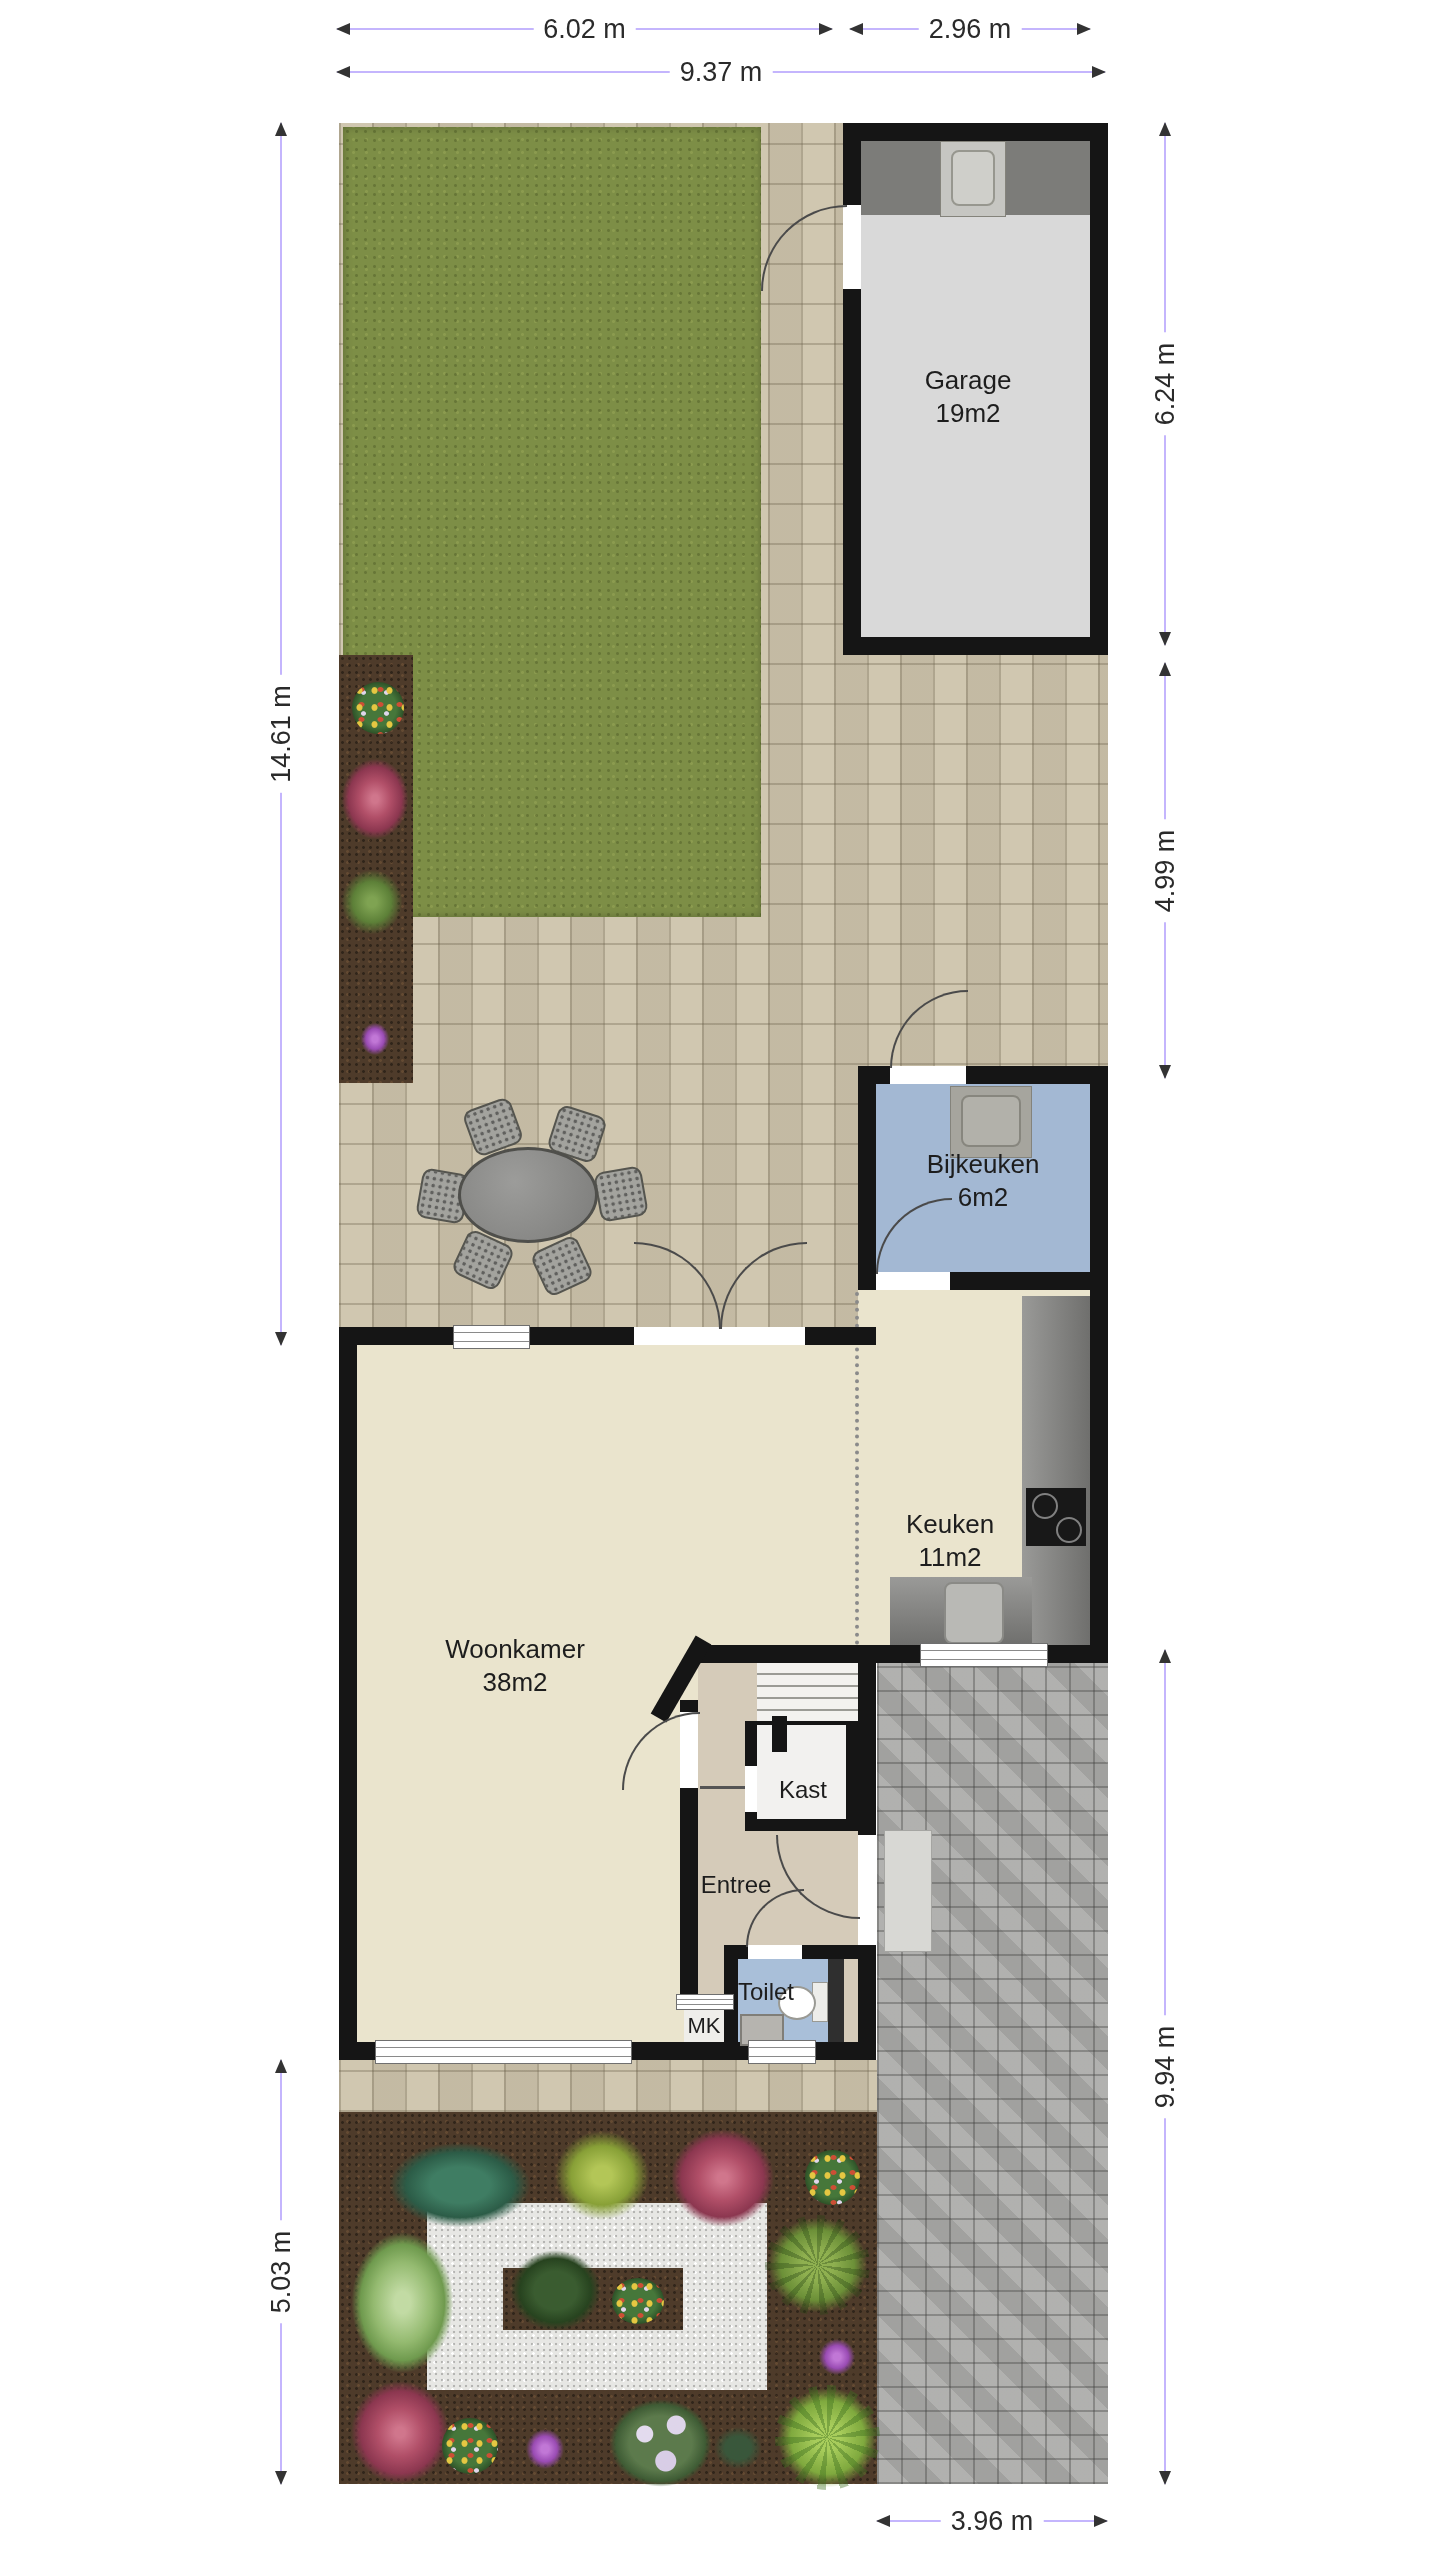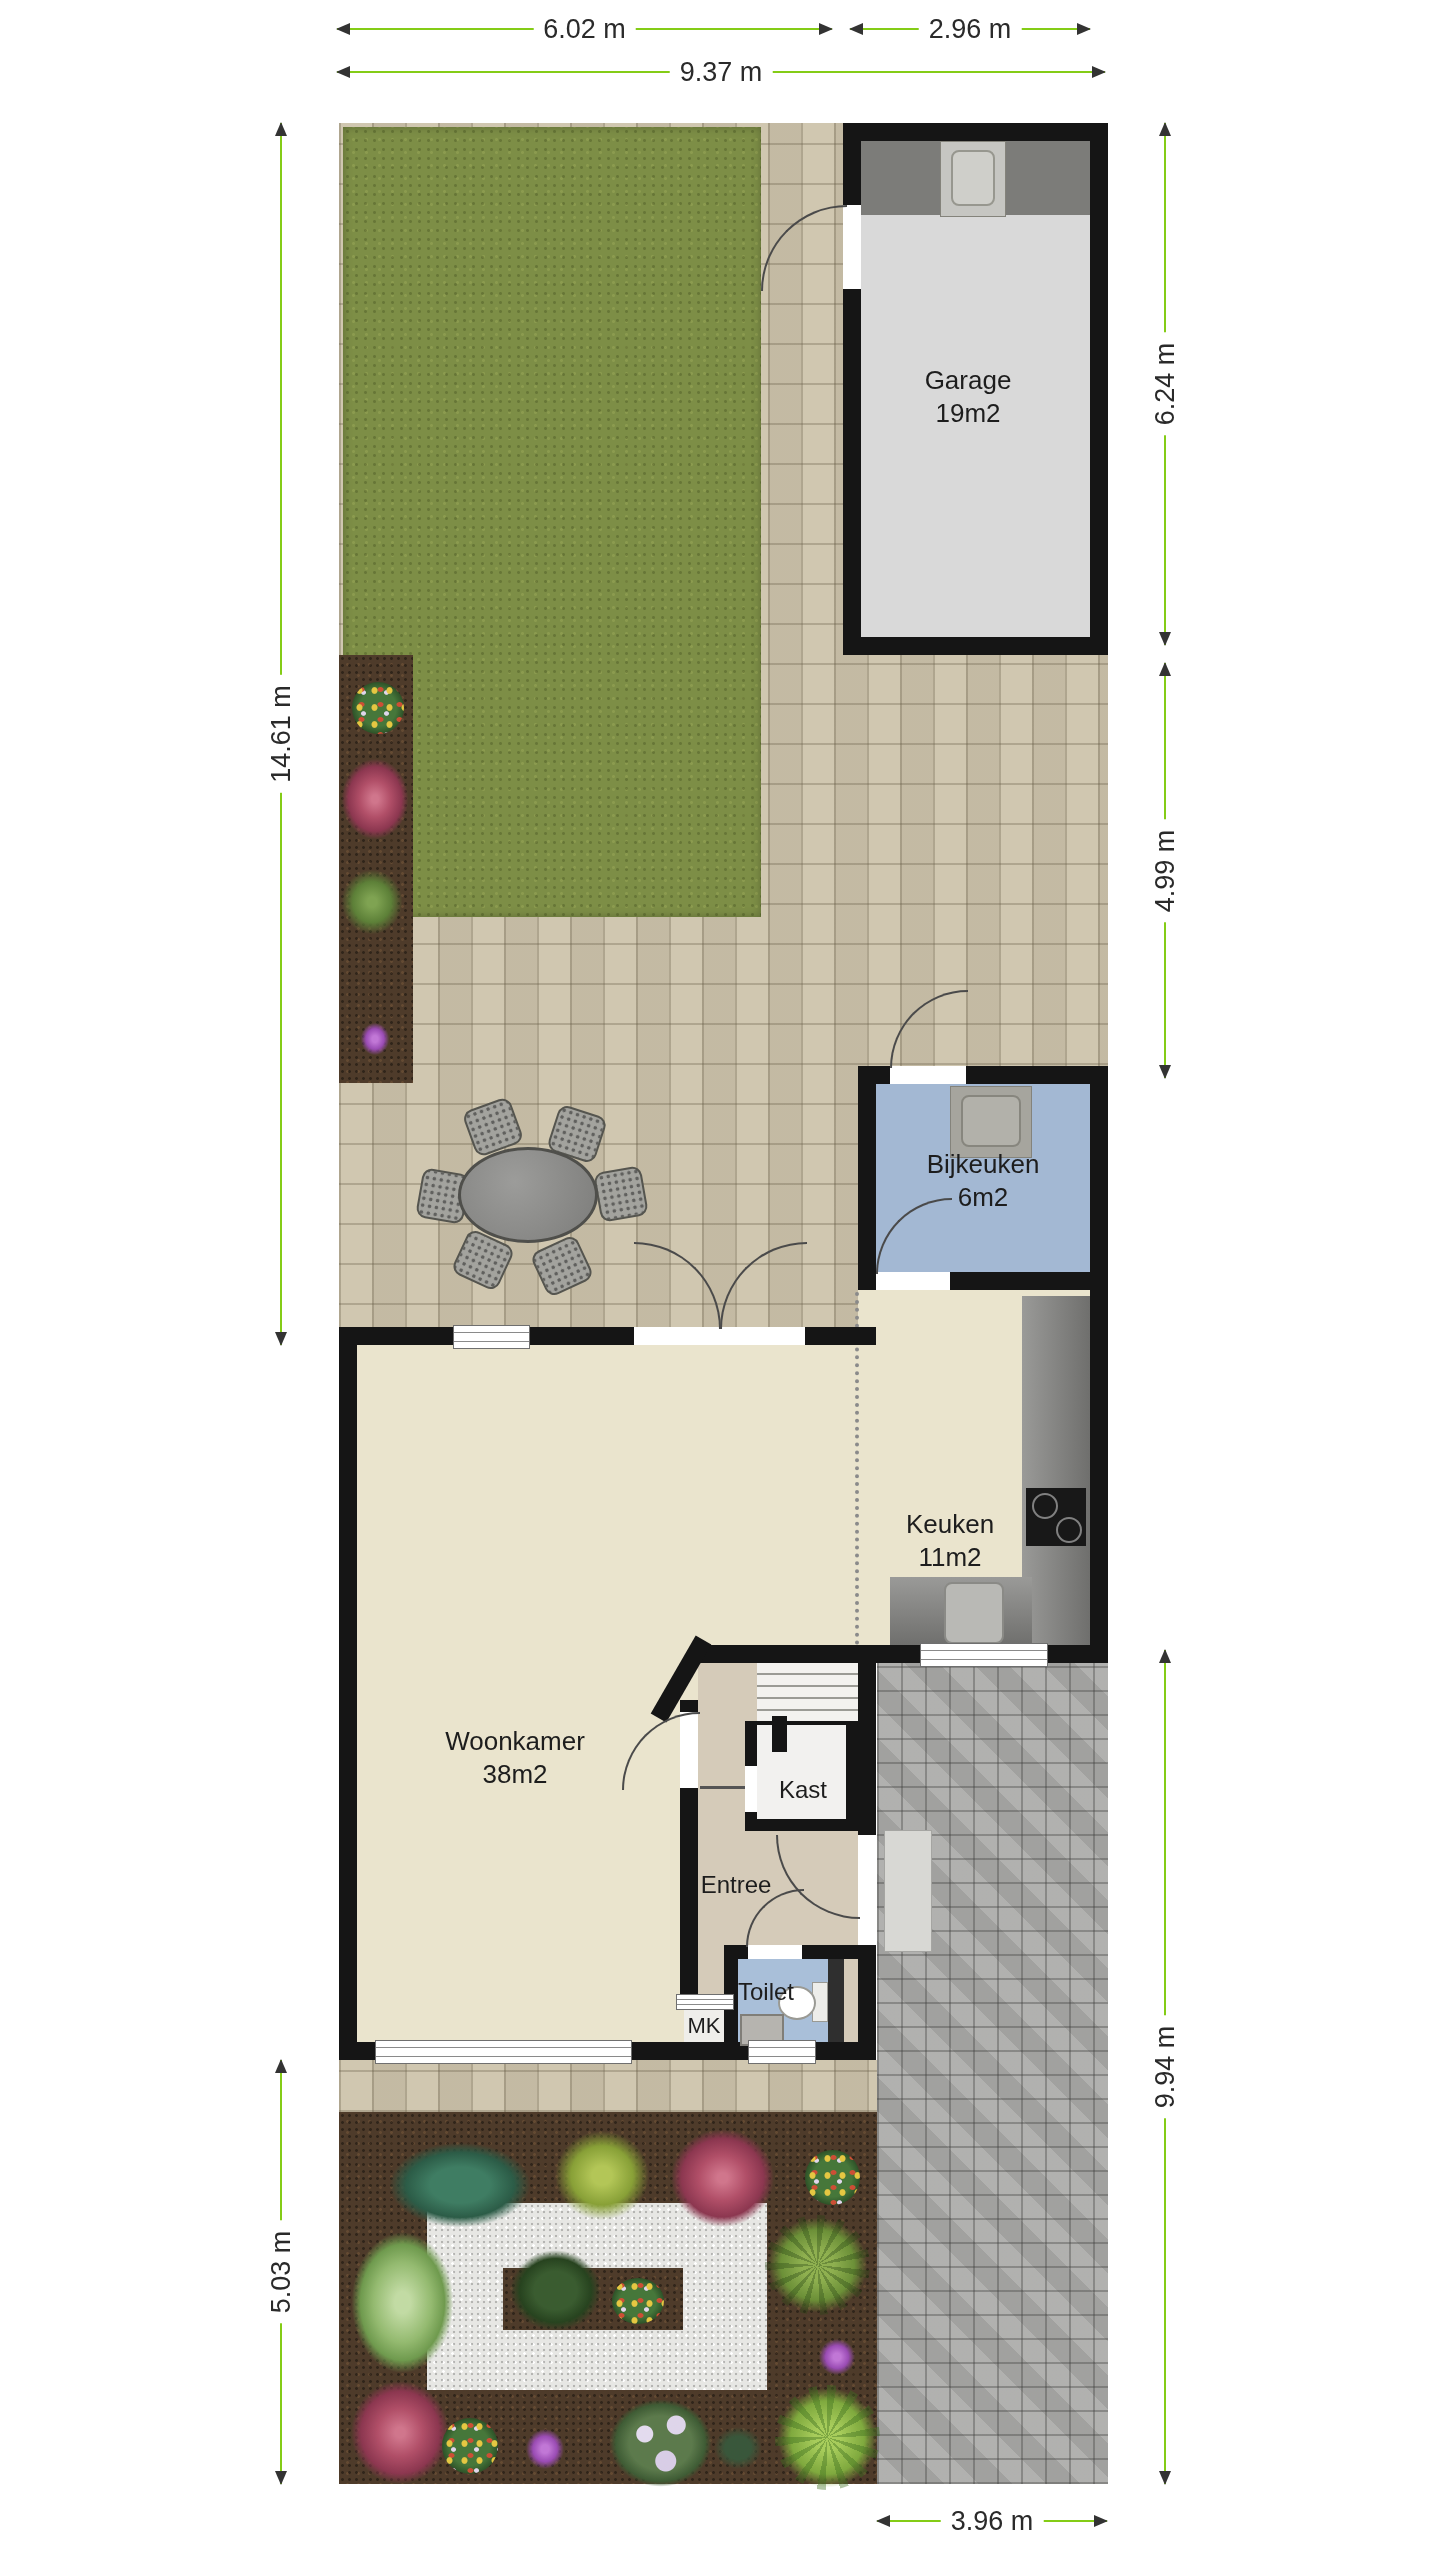"6.02 m" .dim { background: #84cc16 -> #c4b5fd }
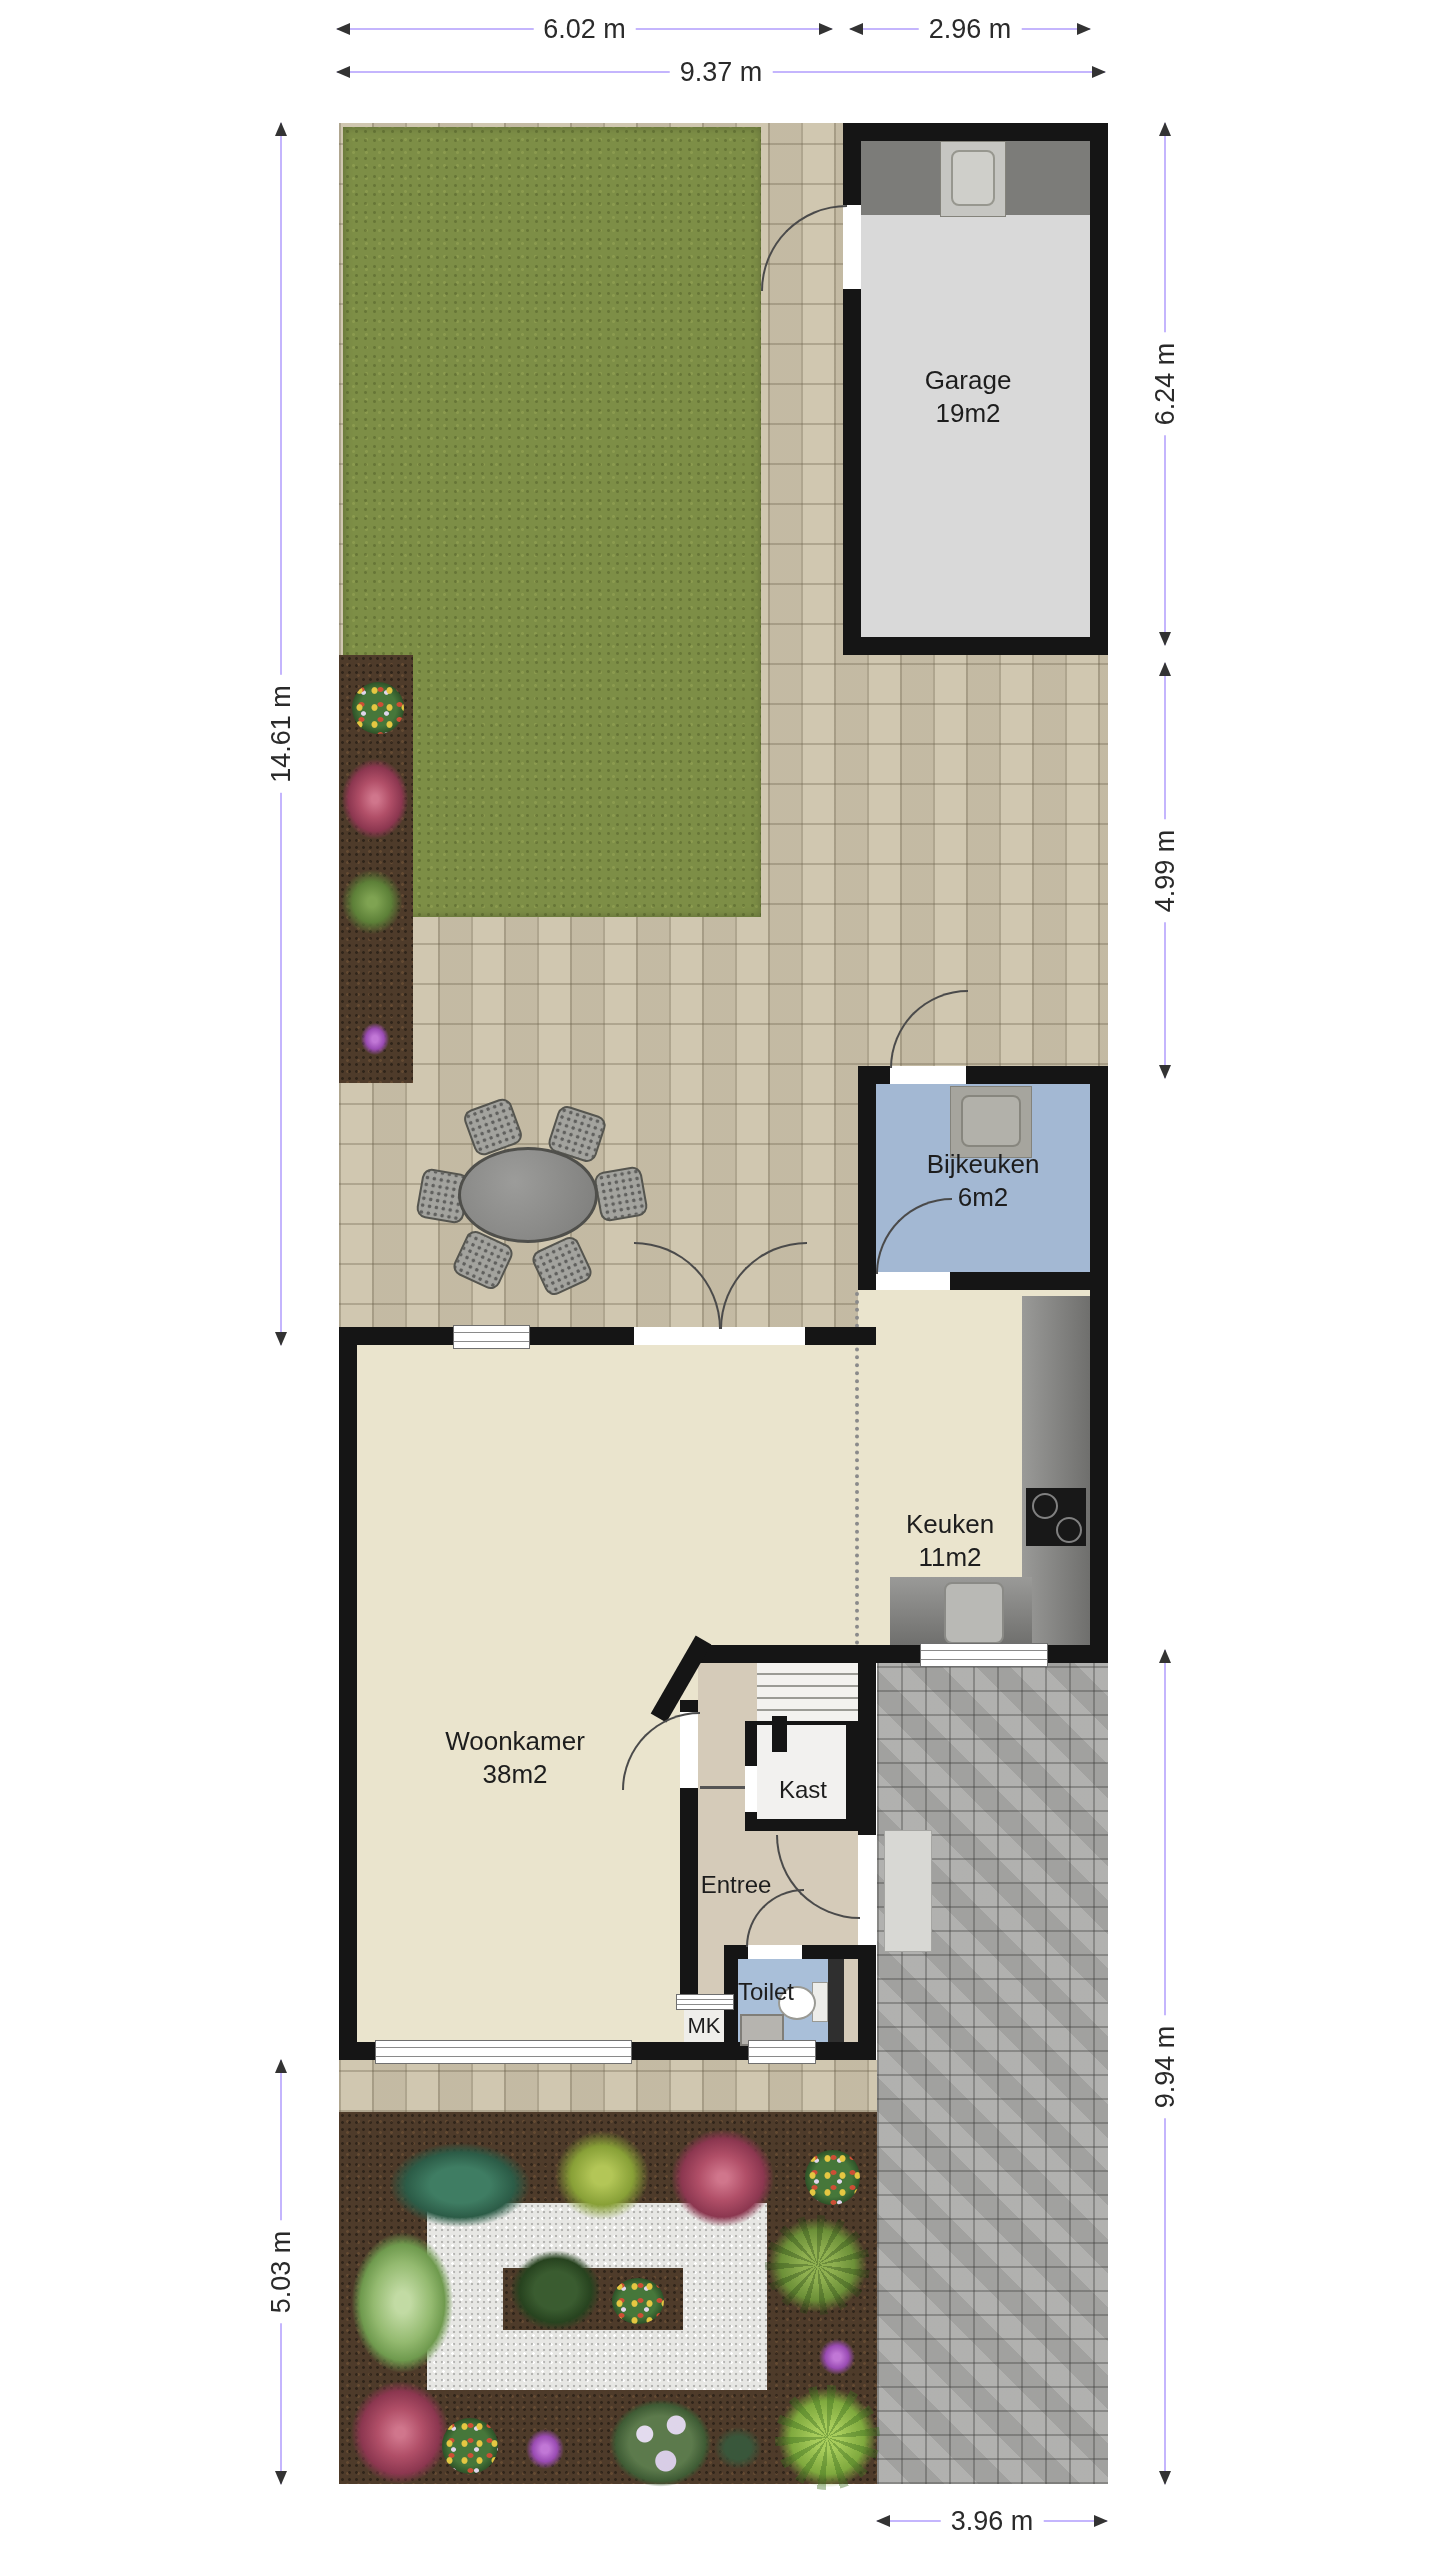"Woonkamer" div.room-label { top: 1757px -> 1665px }
